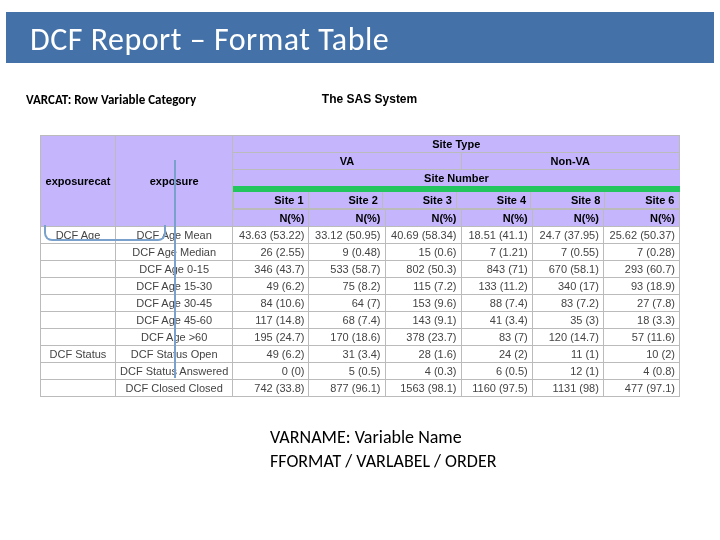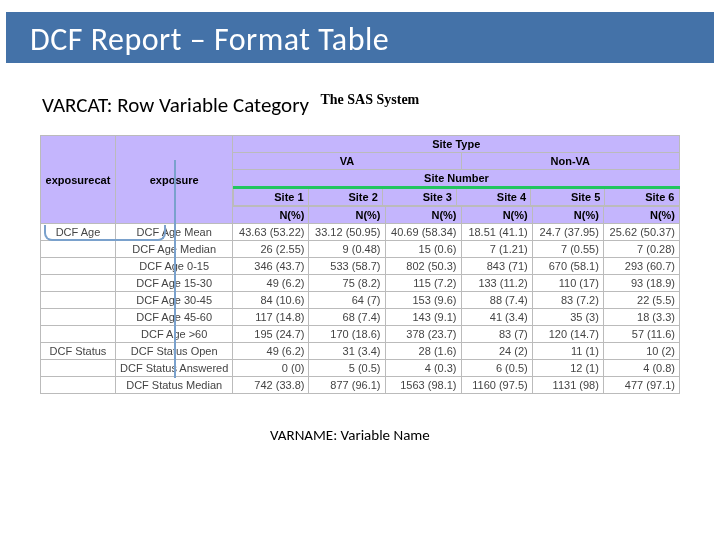"VARCAT: Row Variable Category" .varcat { font-size: 21px -> 13px; font-weight: 400 -> 700; left: 42px -> 26px }
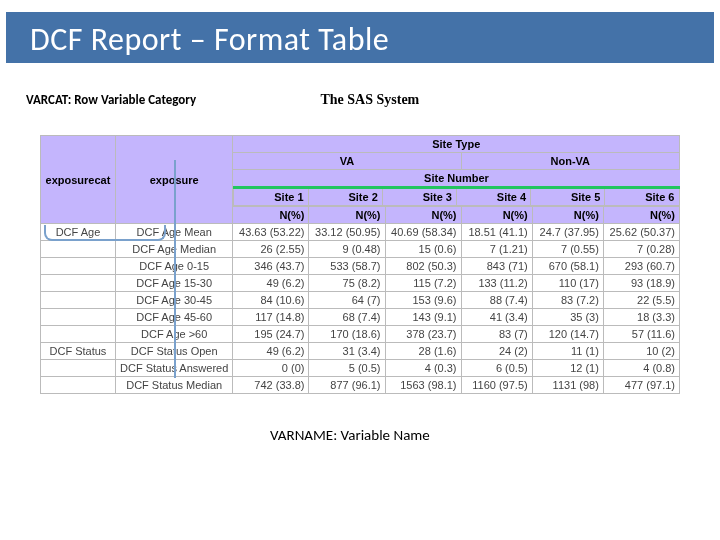"The SAS System" .sas-title { font-family: Liberation Serif, serif -> Liberation Sans, sans-serif; font-size: 14px -> 12px }
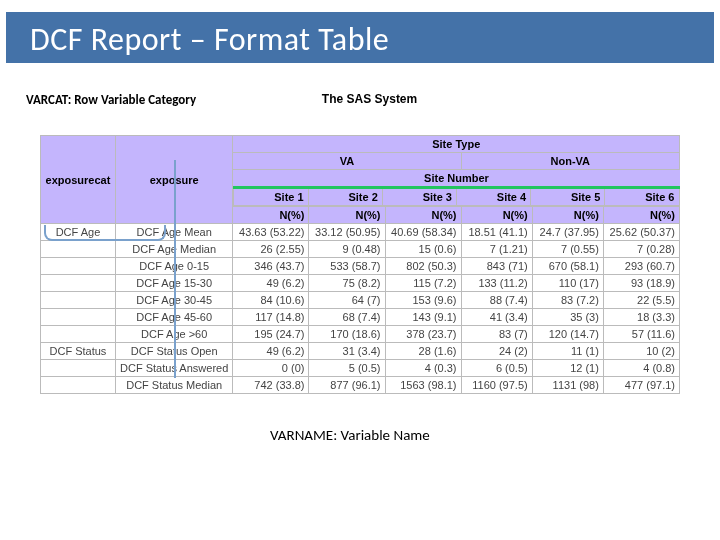"Site Number" th { border-bottom: 3px solid #22c55e -> 6px solid #22c55e }
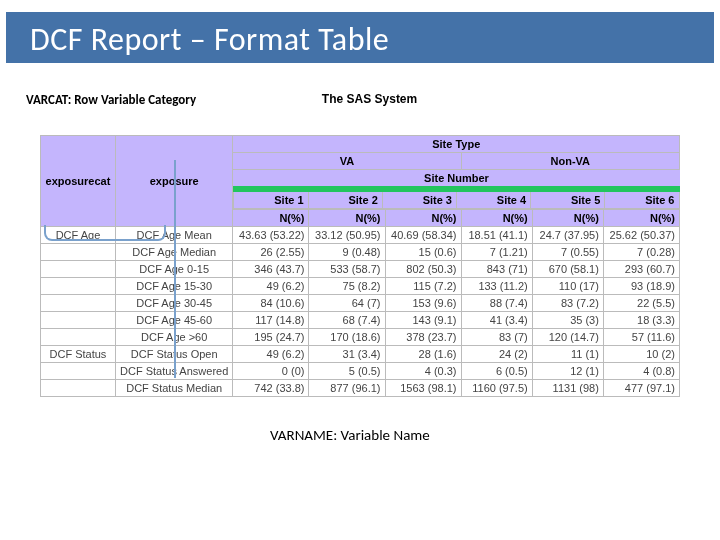"Site 5" th.w-c { text: 5 -> 8 }
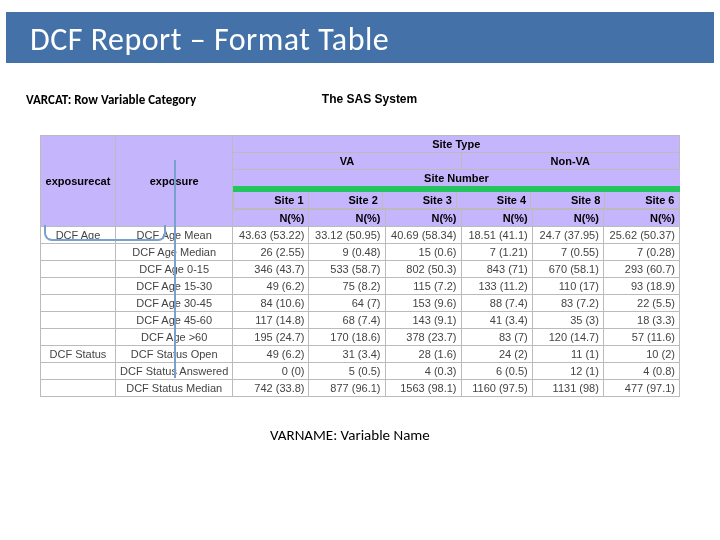"110 (17)" td.w-c { text: 110 -> 340 }
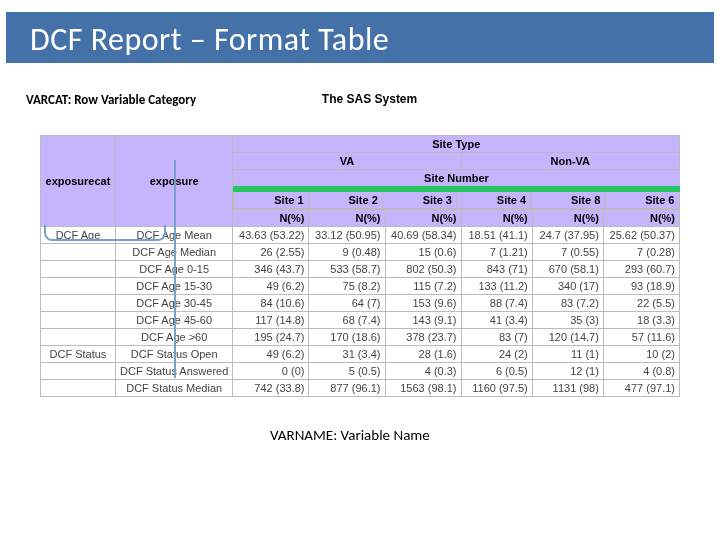"22 (5.5)" td.w-c { text: 22 (5.5 -> 27 (7.8 }
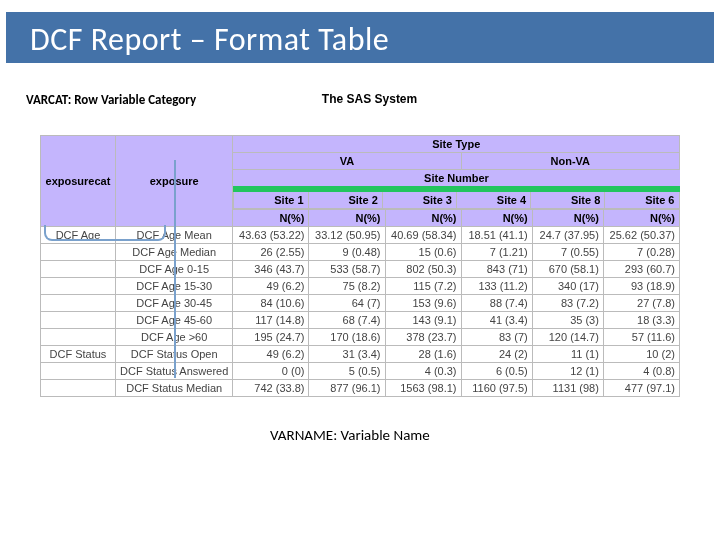"DCF Status Median" td.w-name { text: Status Median -> Closed Closed }
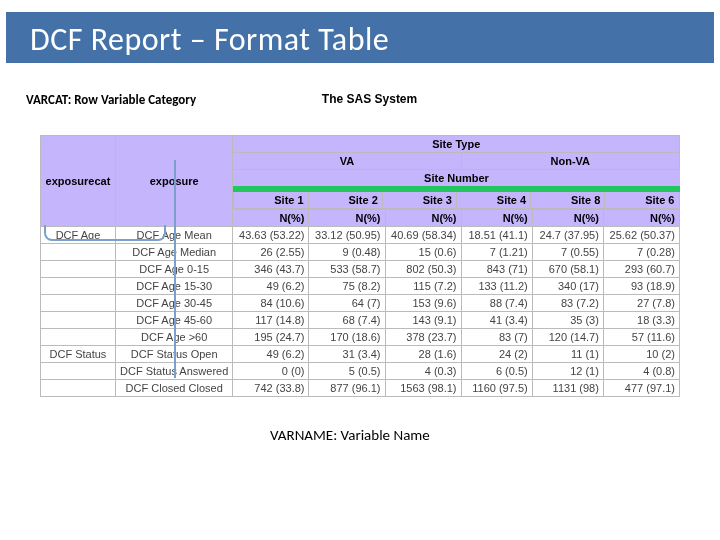"VARNAME: Variable Name" .varname-block { font-size: 15px -> 18px }
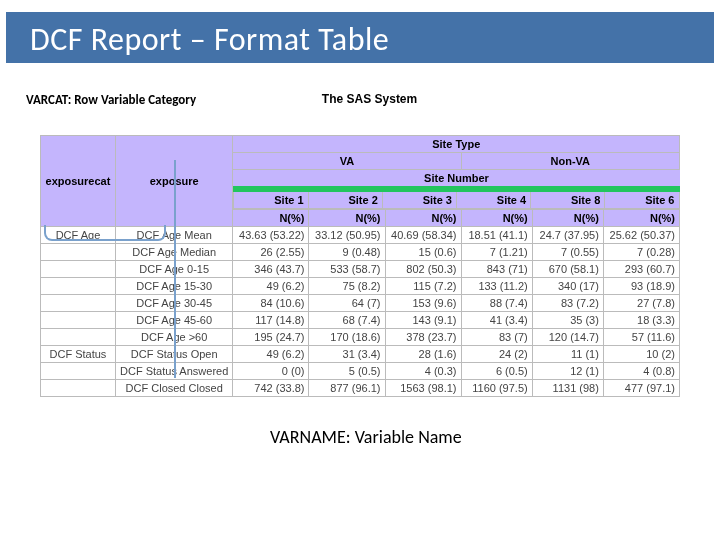"FFORMAT / VARLABEL / ORDER" div { html: none -> <div>FFORMAT / VARLABEL / ORDER</div> }
